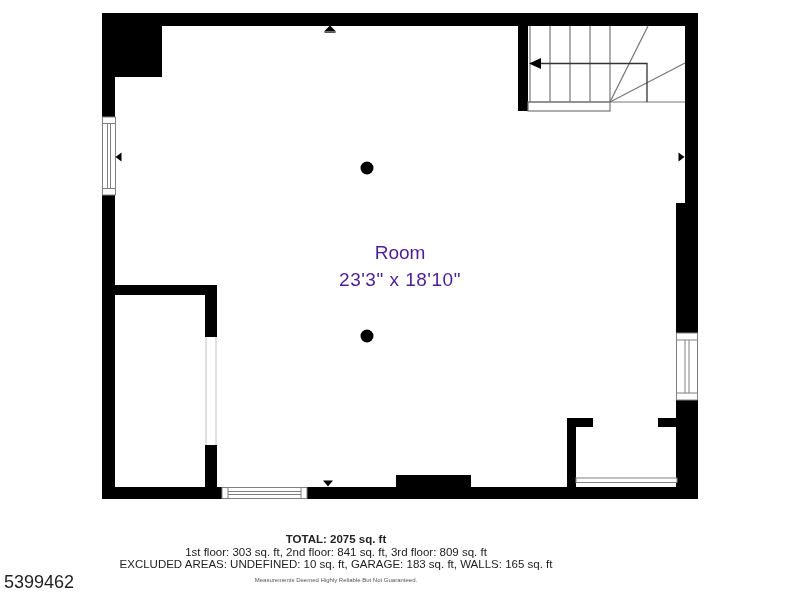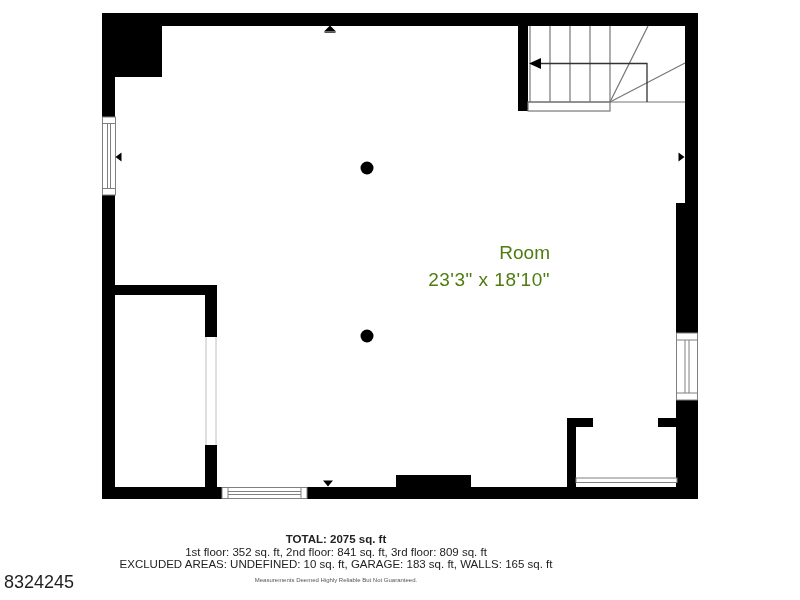"Room" .room-label { color: #4d7c0f -> #4c1d95; text-align: right -> center }
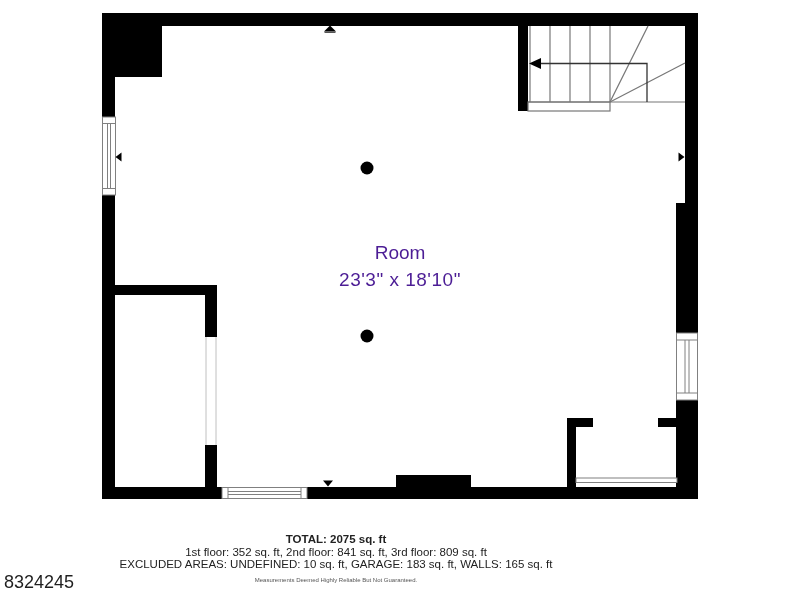"1st floor: 352 sq. ft," div { text: 352 -> 303 }
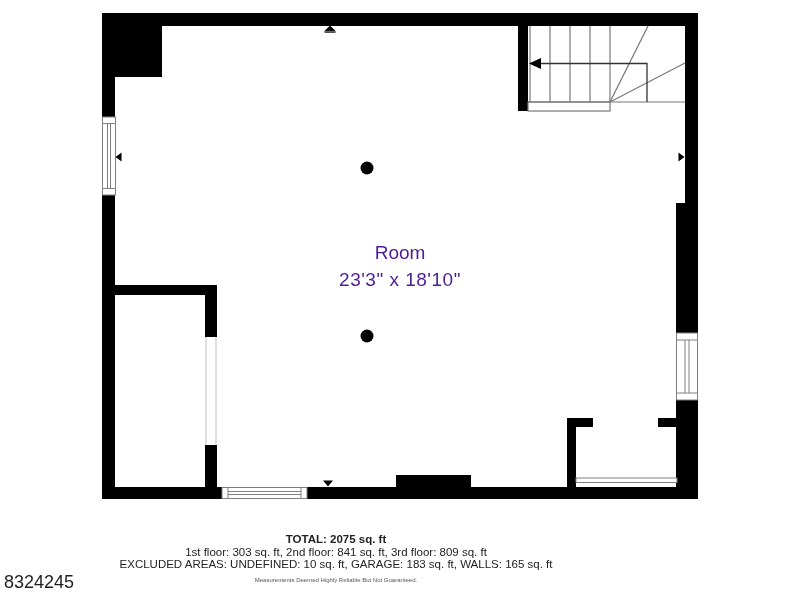"8324245" div.listing-number { text: 8324245 -> 5399462 }
